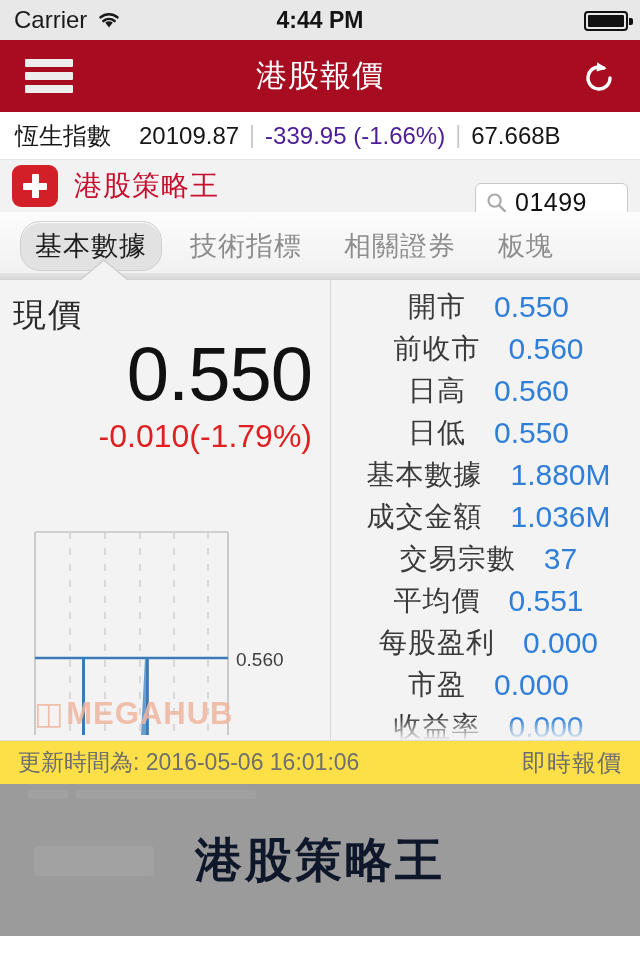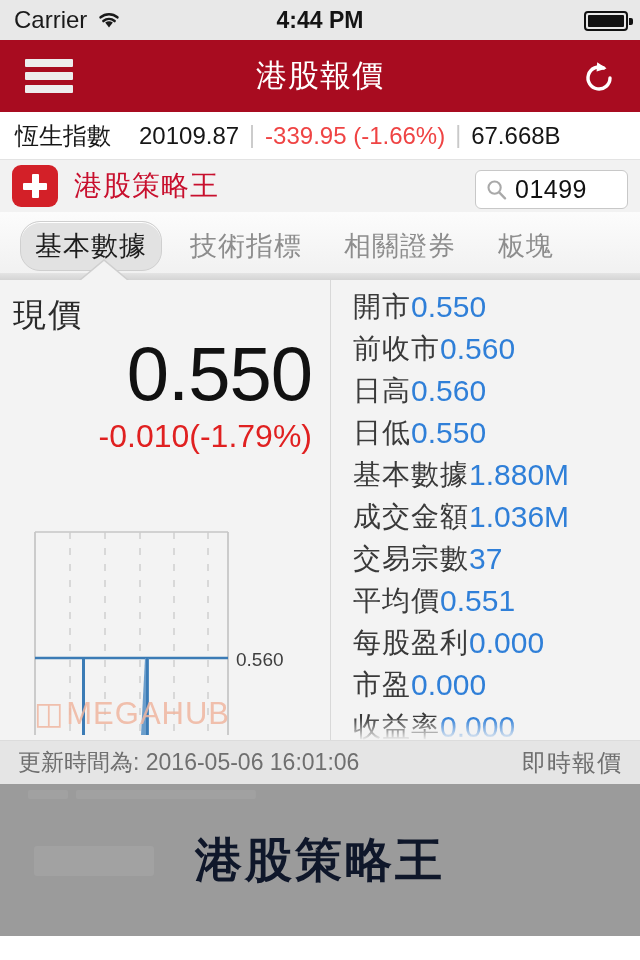"-339.95 (-1.66%)" .indexbar .chg { color: #ef4444 -> #4c1d95 }
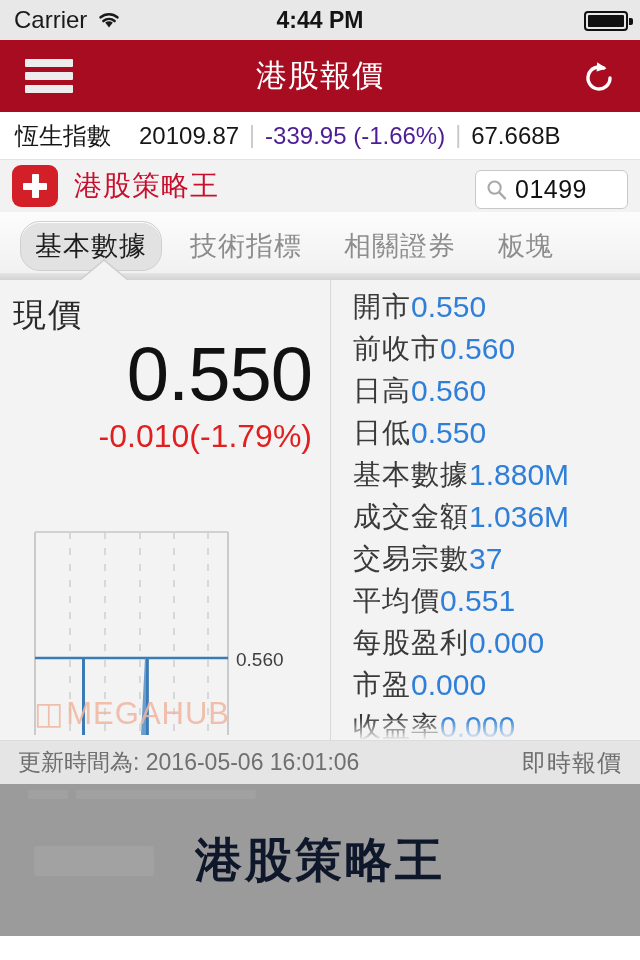"01499" .searchbox { top: 10px -> 23px }
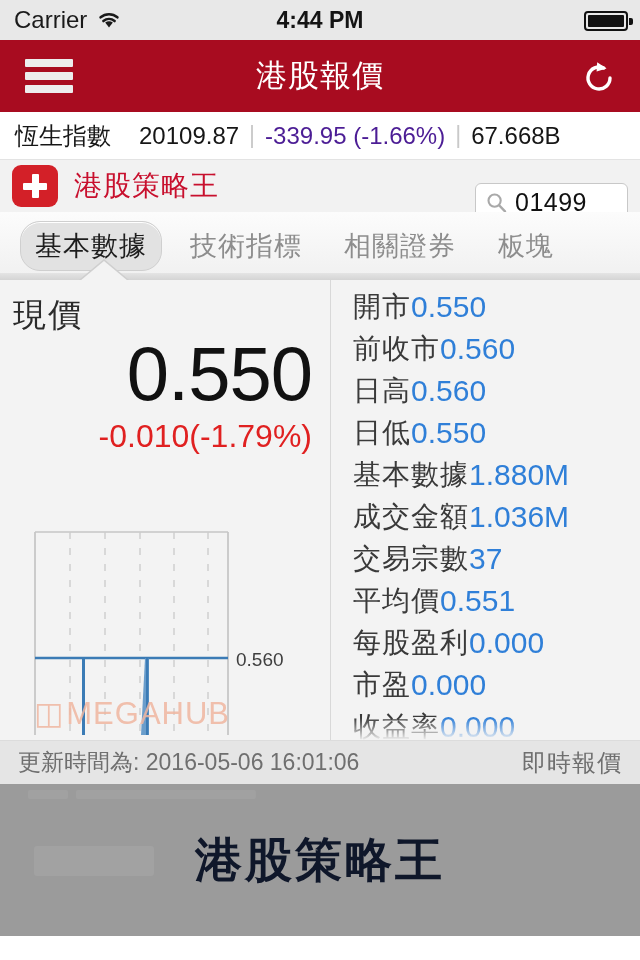"開市" .drow { gap: none -> 28px; justify-content: flex-start -> center }
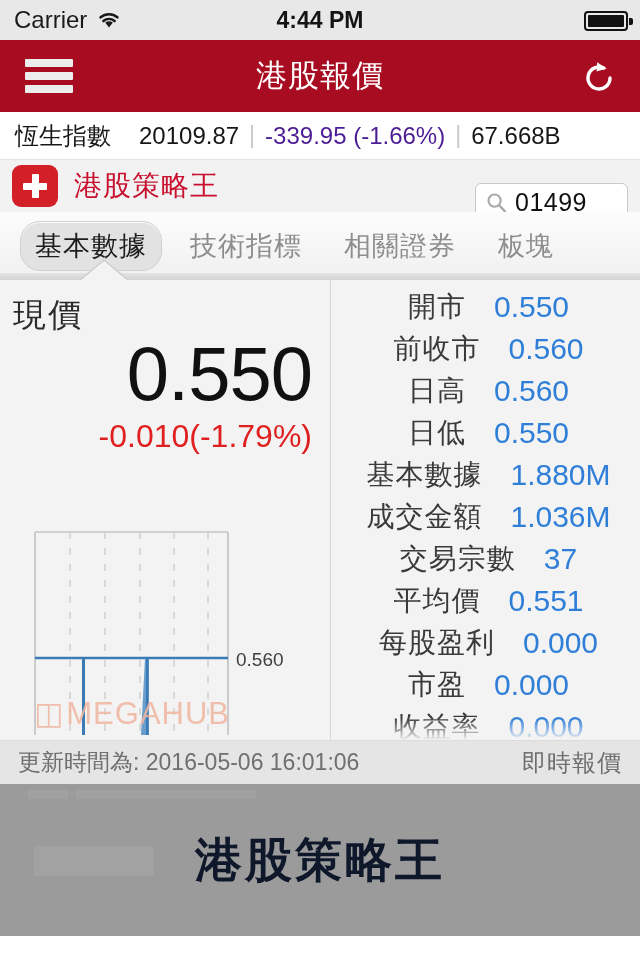"◫MEGAHUB" .watermark { font-weight: normal -> bold }
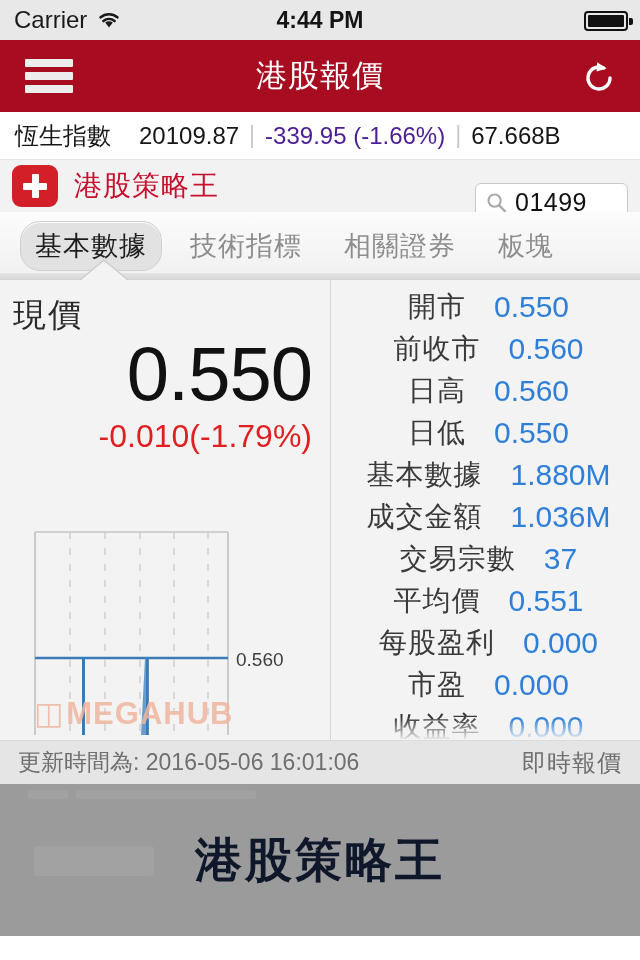"更新時間為: 2016-05-06 16:01:06" .updatebar { background: #e5e5e5 -> #fde047 }
